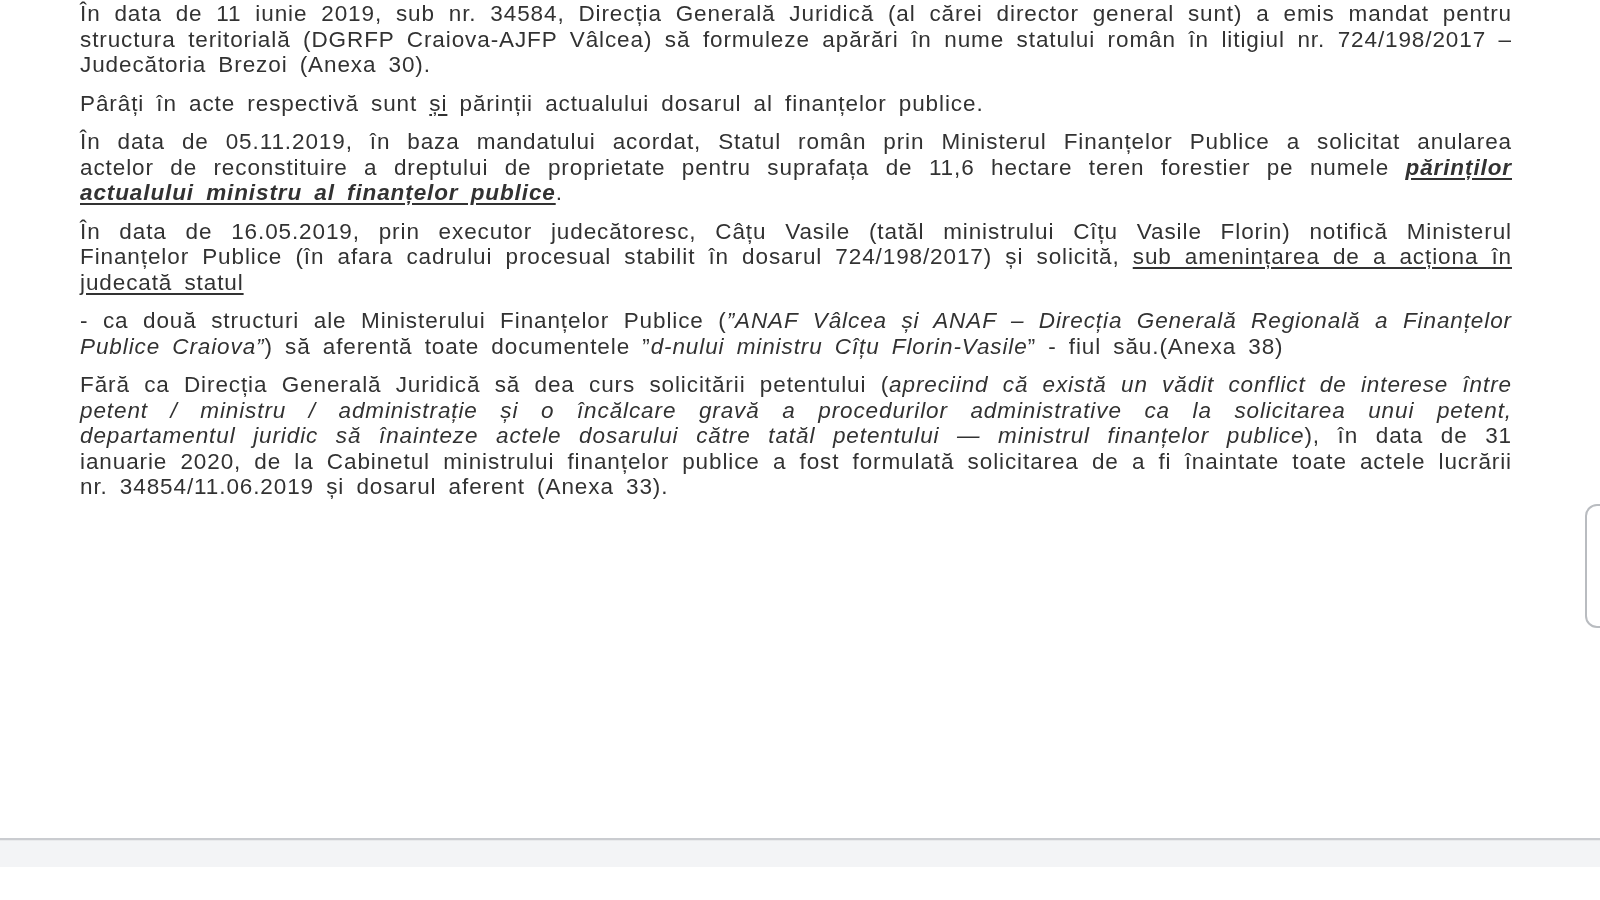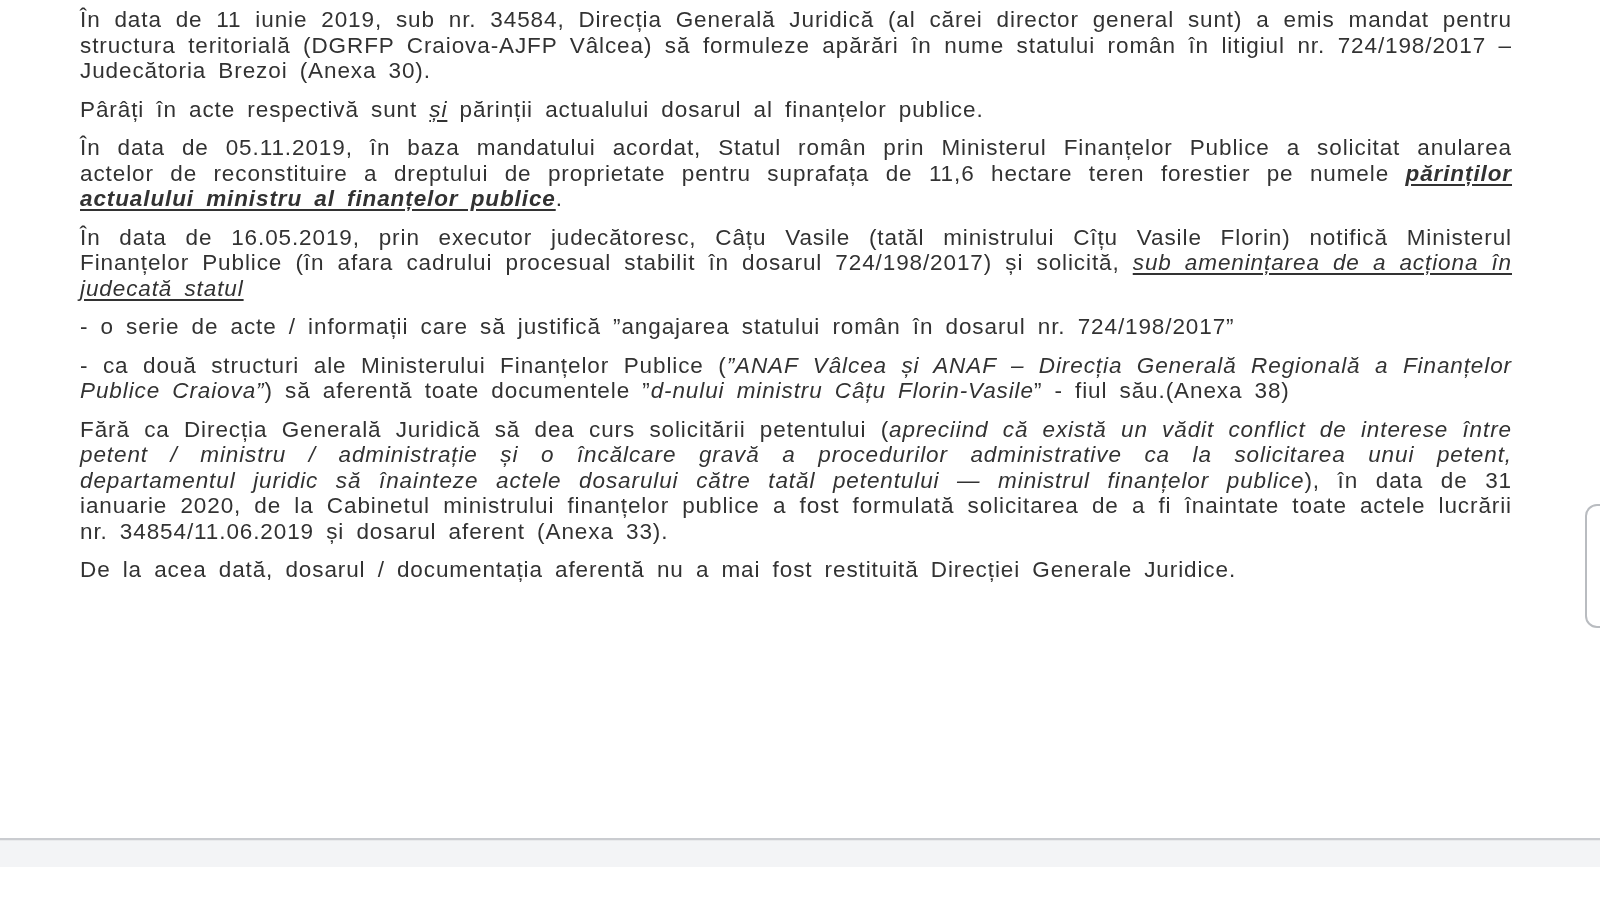"În data de 11 iunie" .text-block { top: 7px -> 1px }
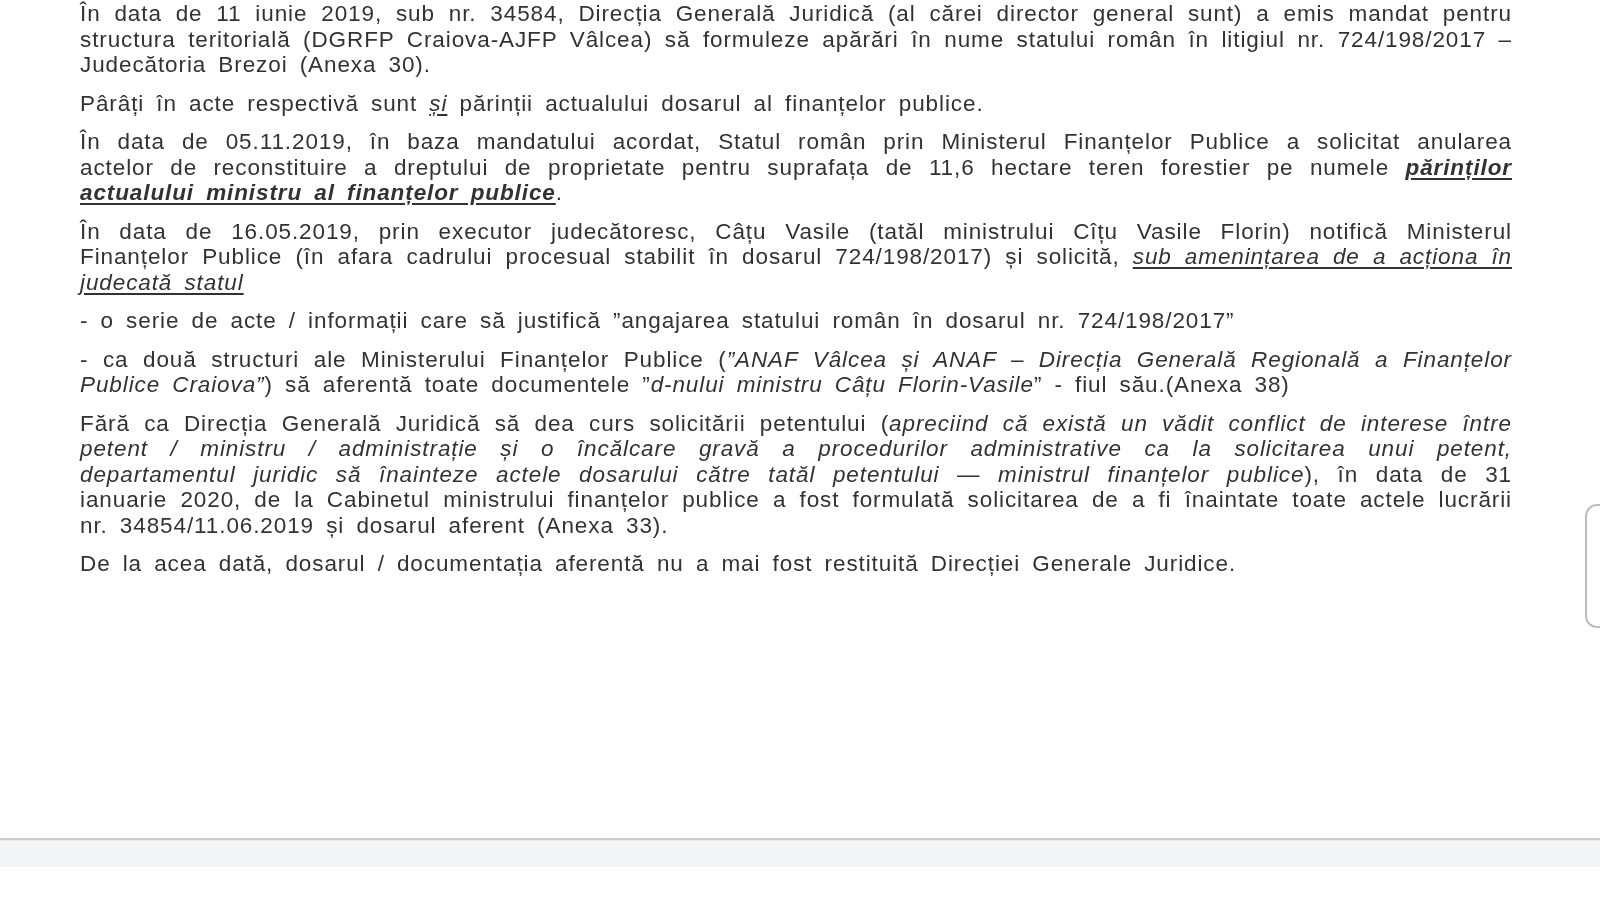"și" .seg-u { font-style: italic -> none }
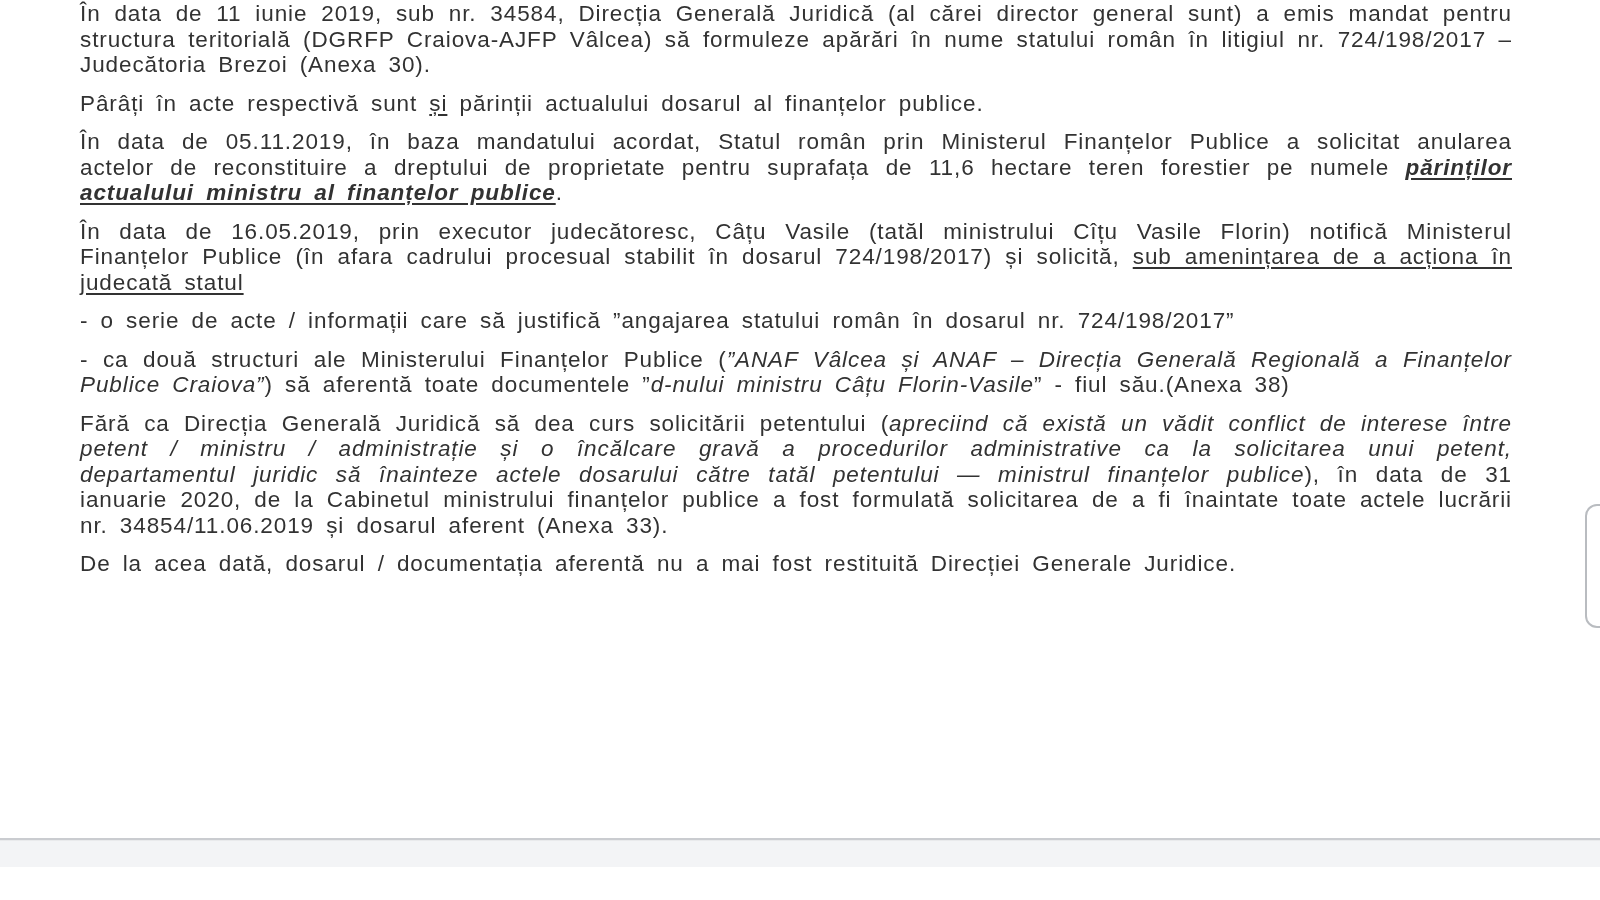"- o serie de acte" p { html: <p><span>- o serie de acte / informații care să justifică ”angajarea statului român în dosarul nr. 724/198/2017”</span></p> -> none }
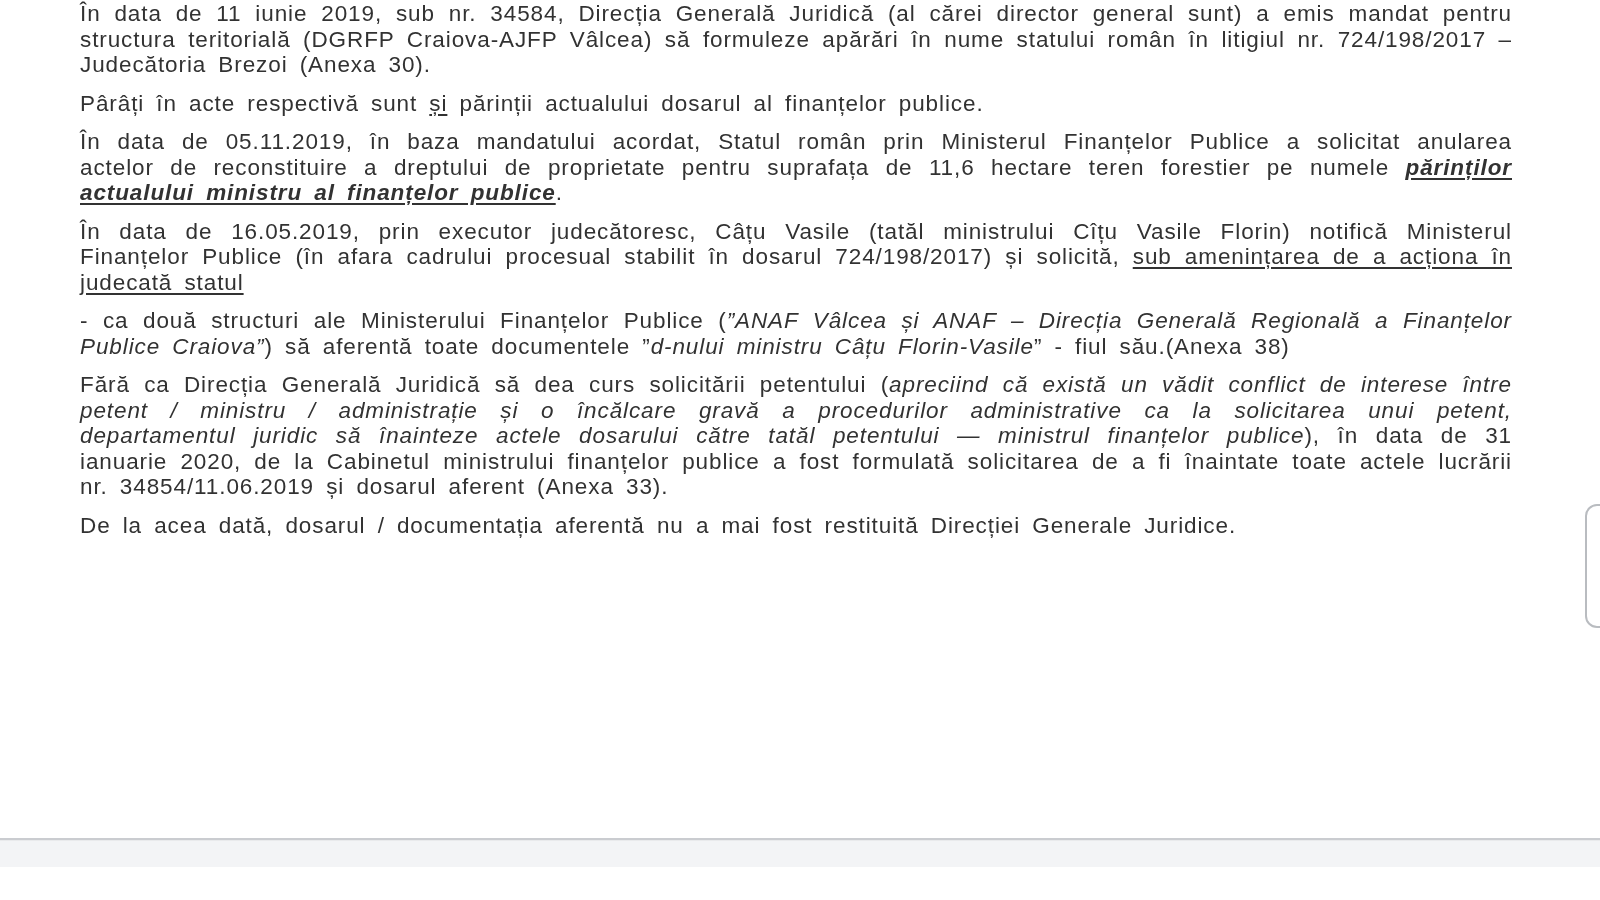"d-nului ministru Câțu Florin-Vasile" span.seg-i { text: Câțu -> Cîțu }
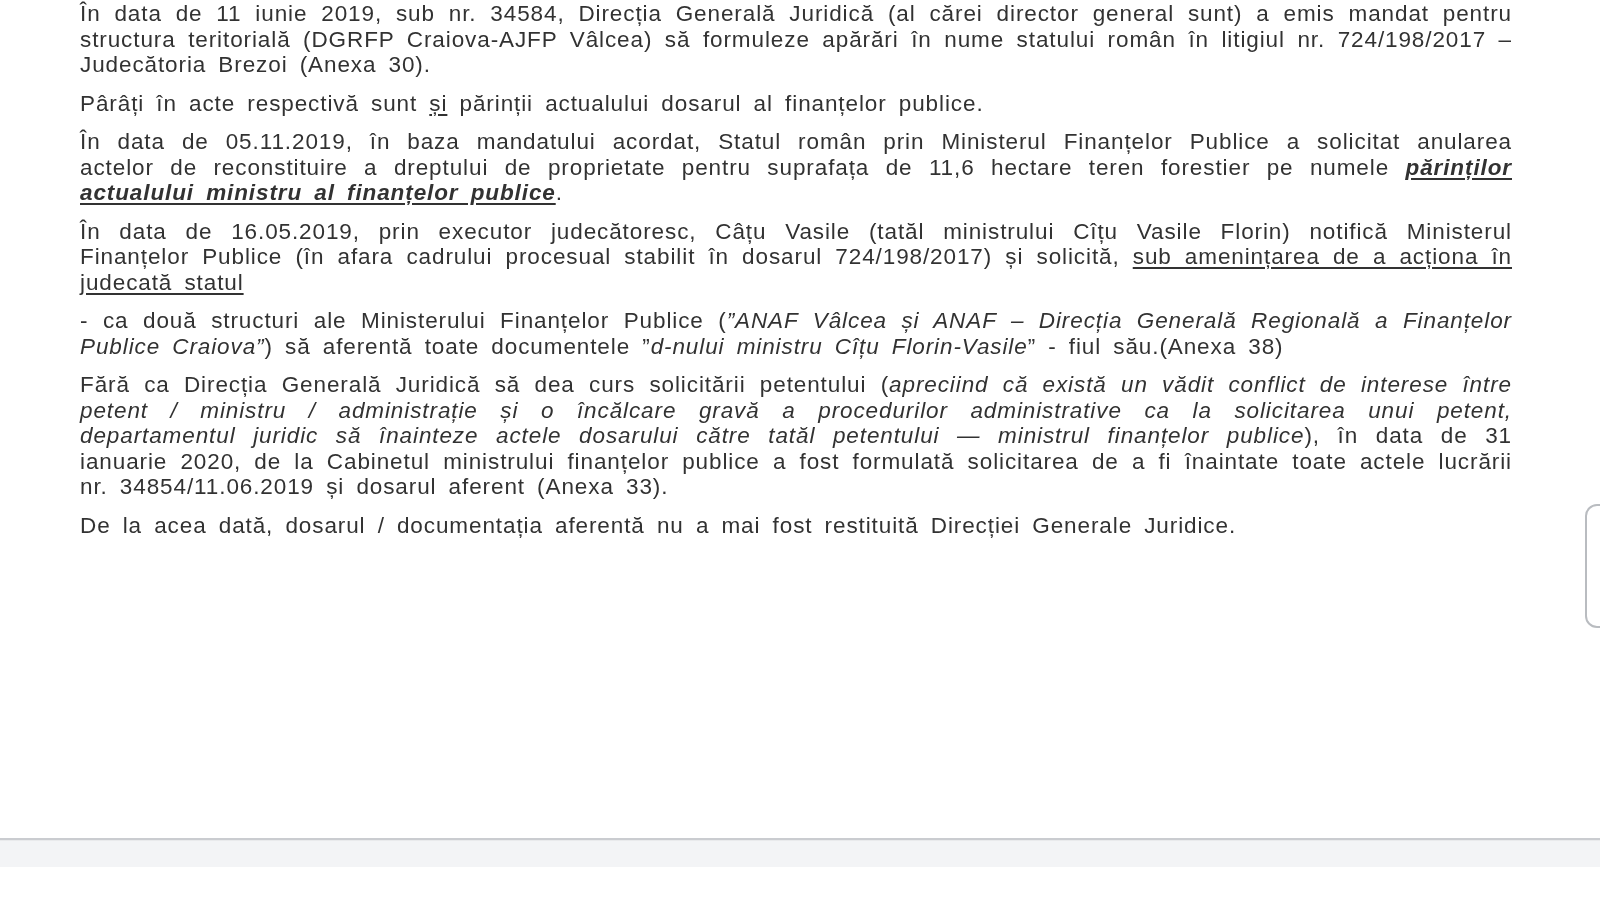"De la acea dată, dosarul" p { html: <p><span>De la acea dată, dosarul / documentația aferentă nu a mai fost restituită Direcției Generale Juridice.</span></p> -> none }
